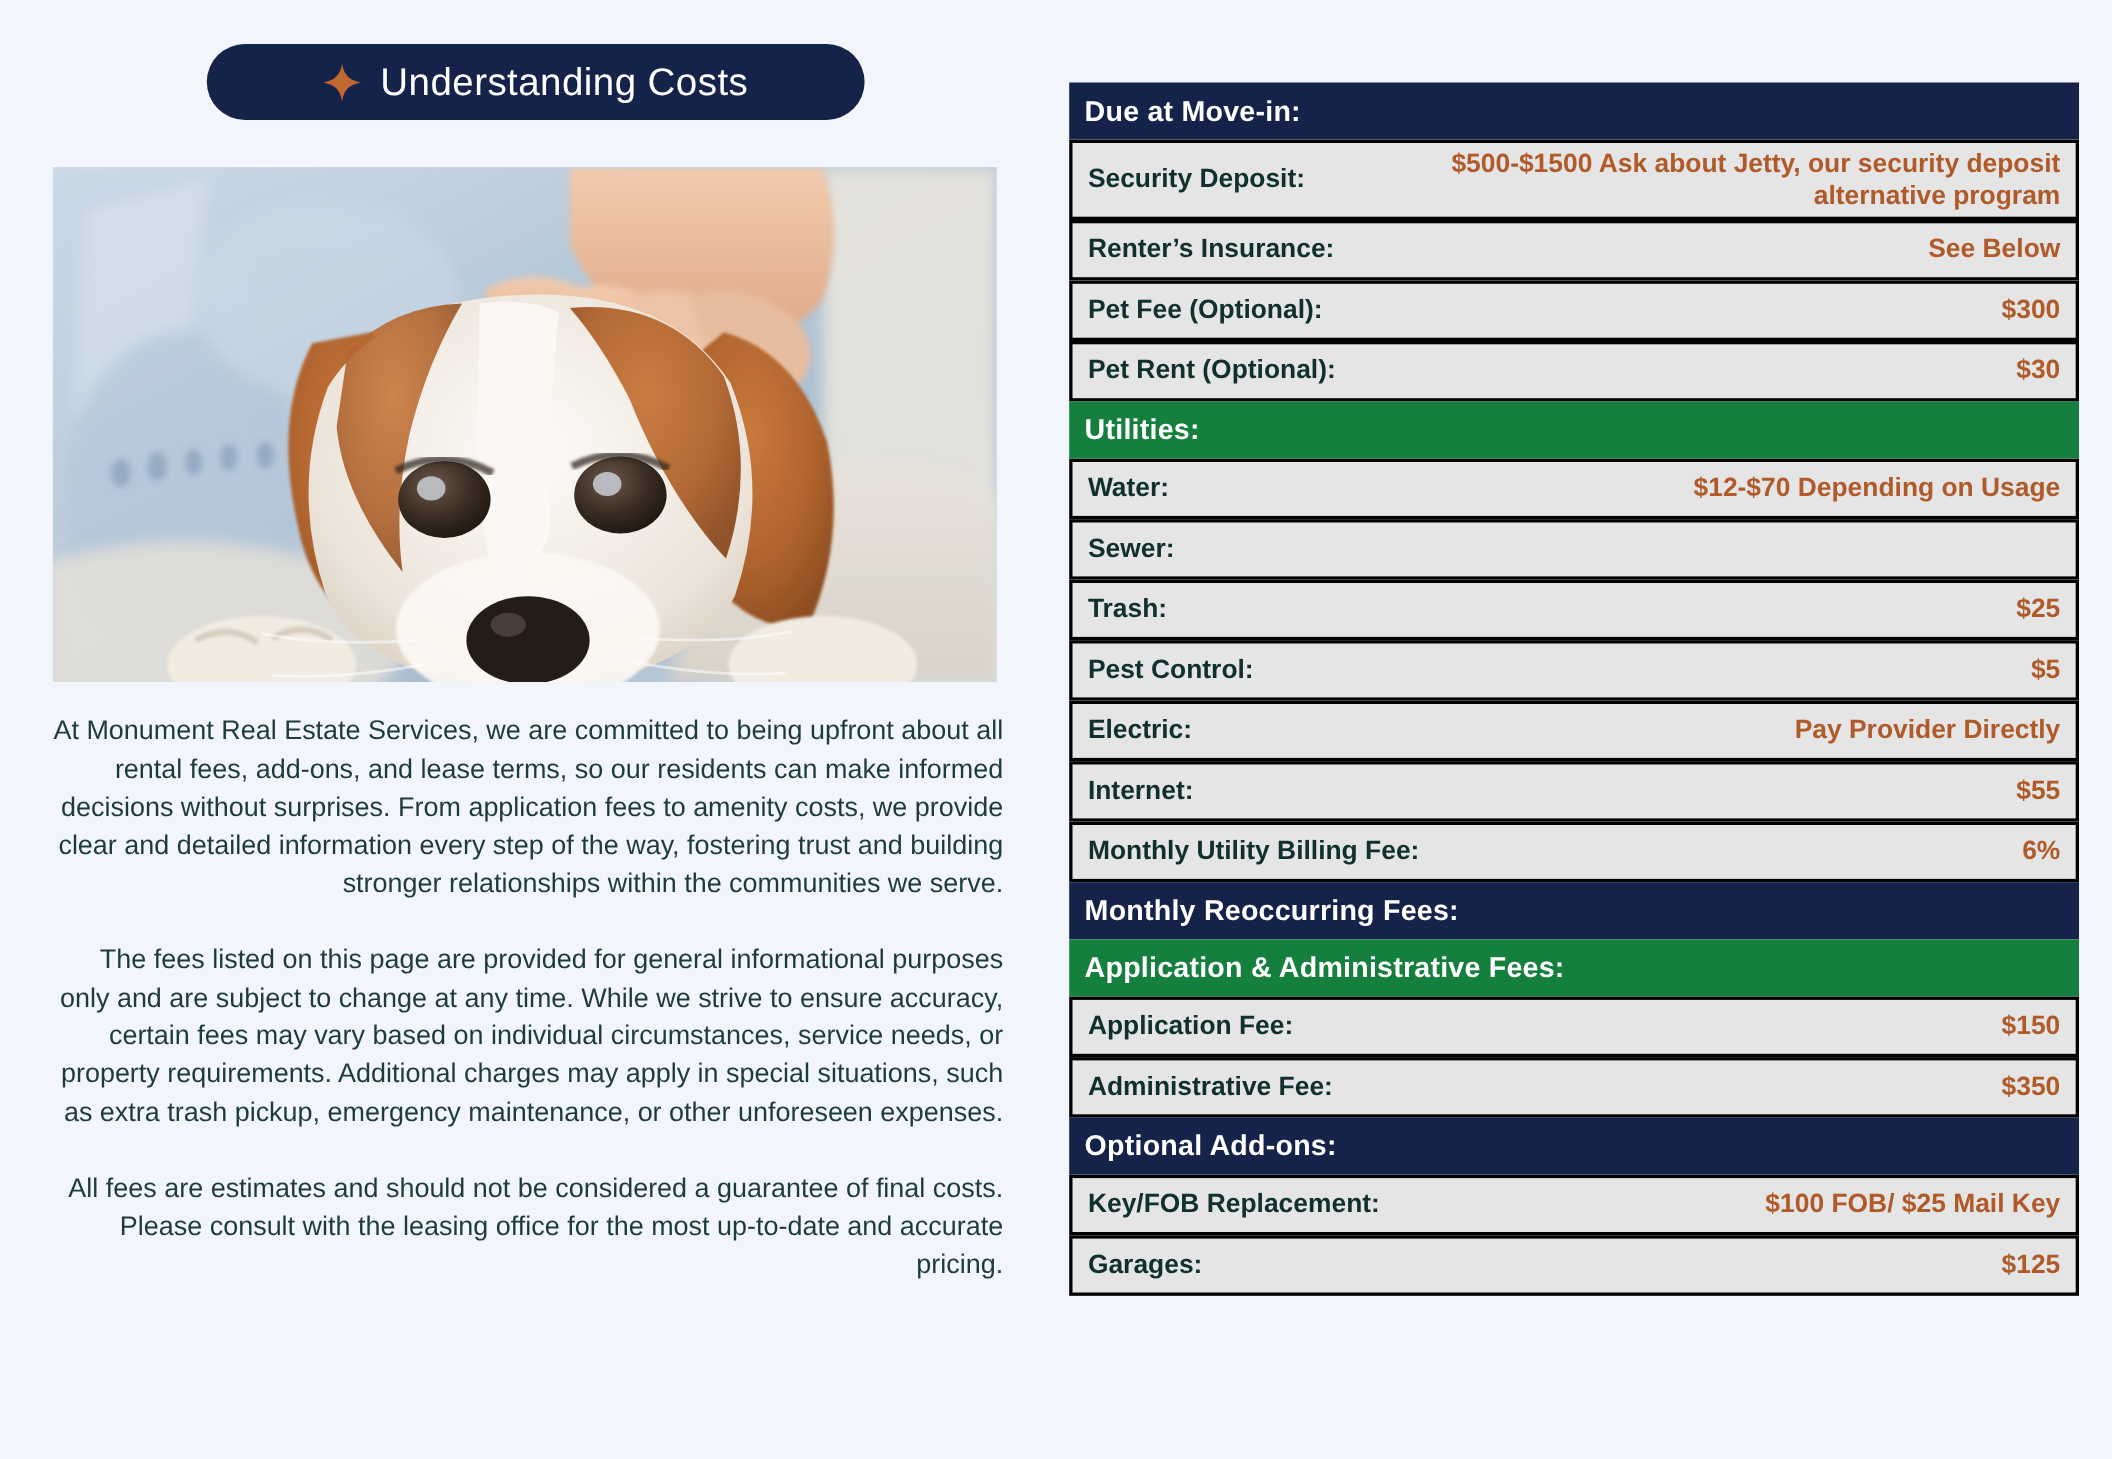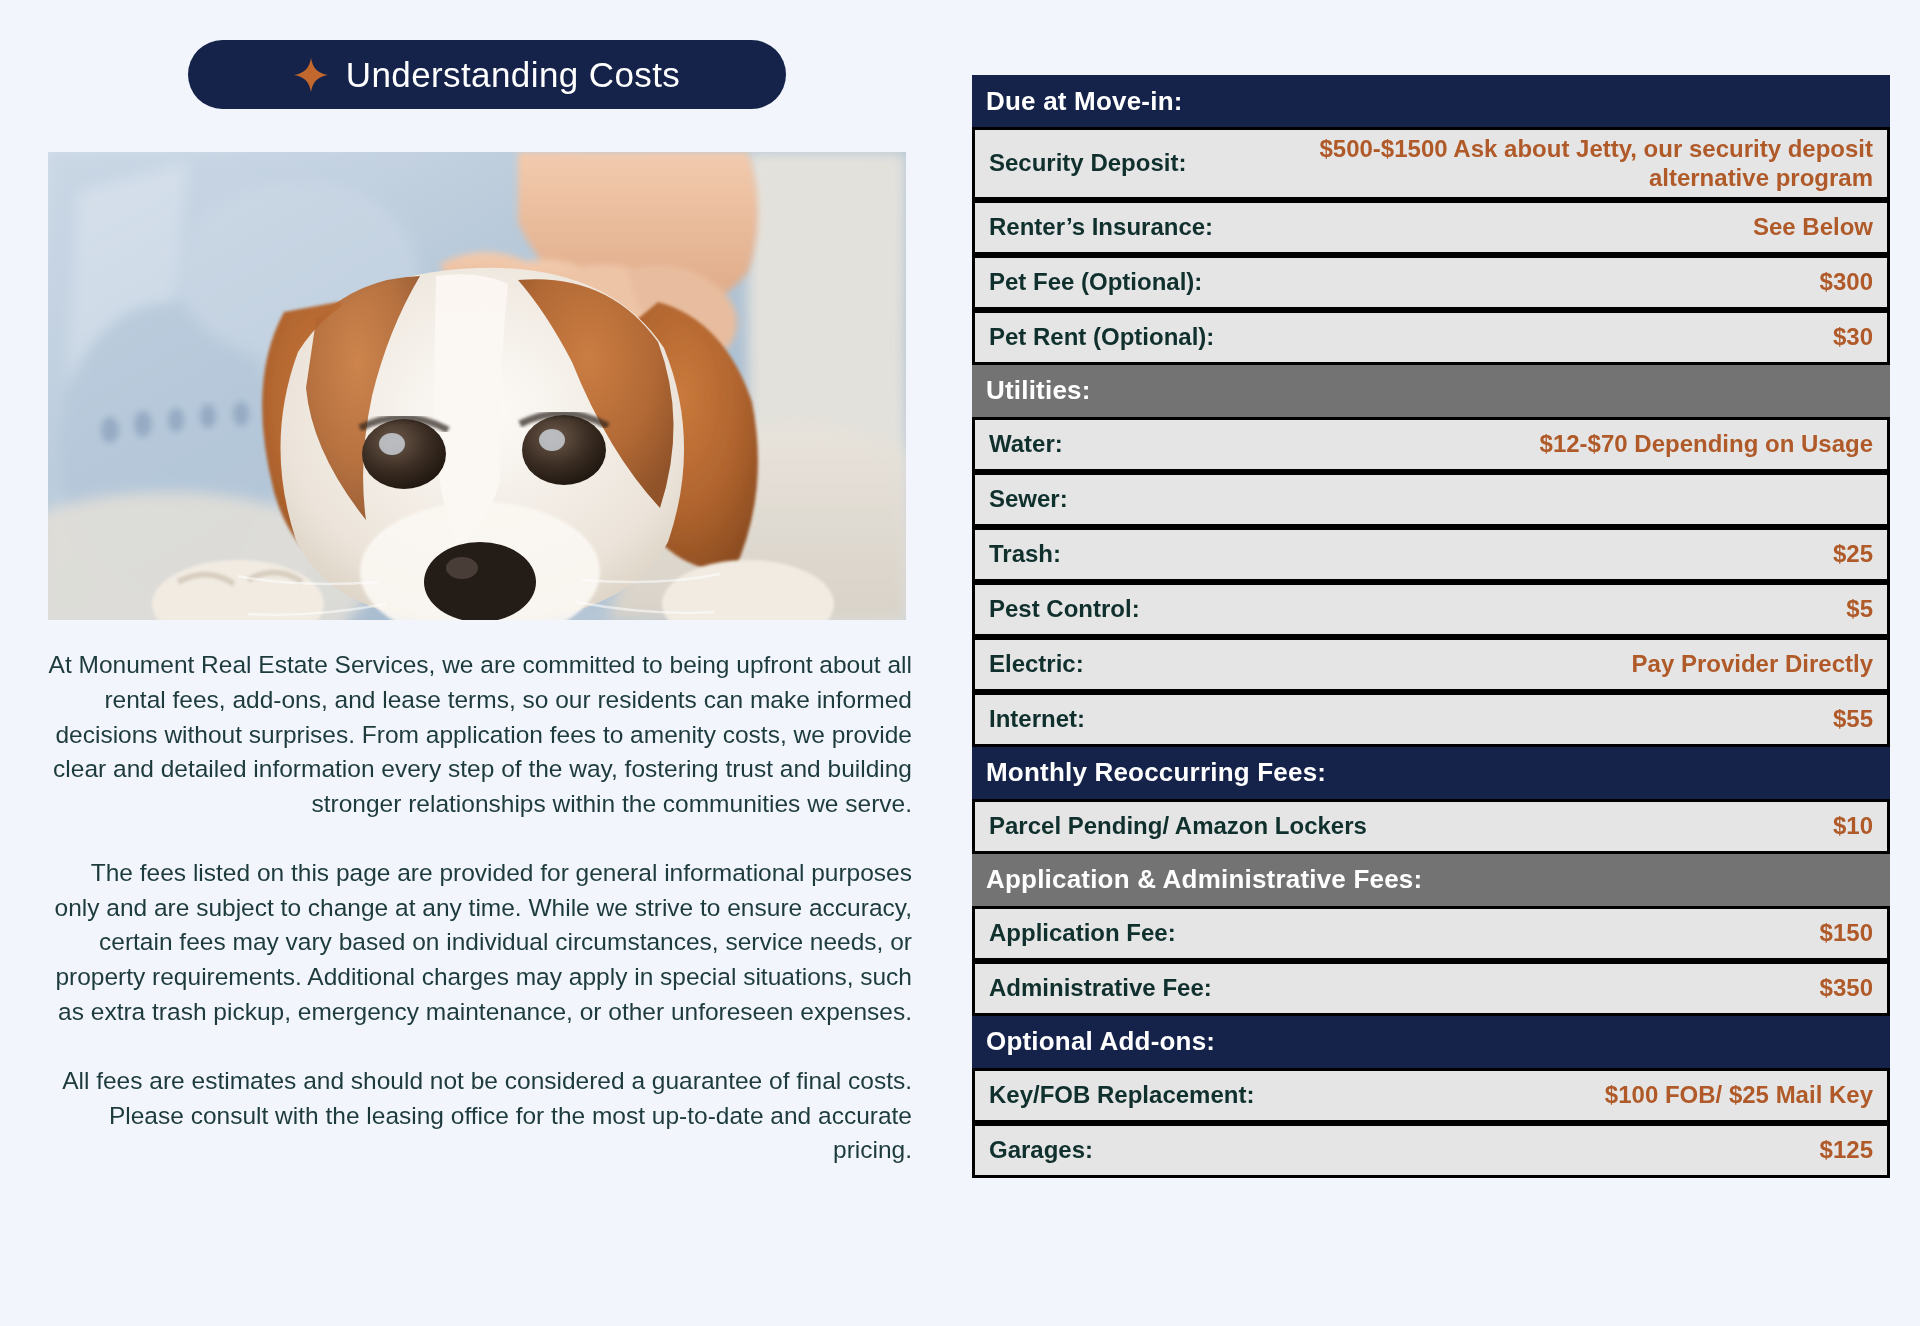"Utilities:" .sect-head.orange { background: #737373 -> #15803d }
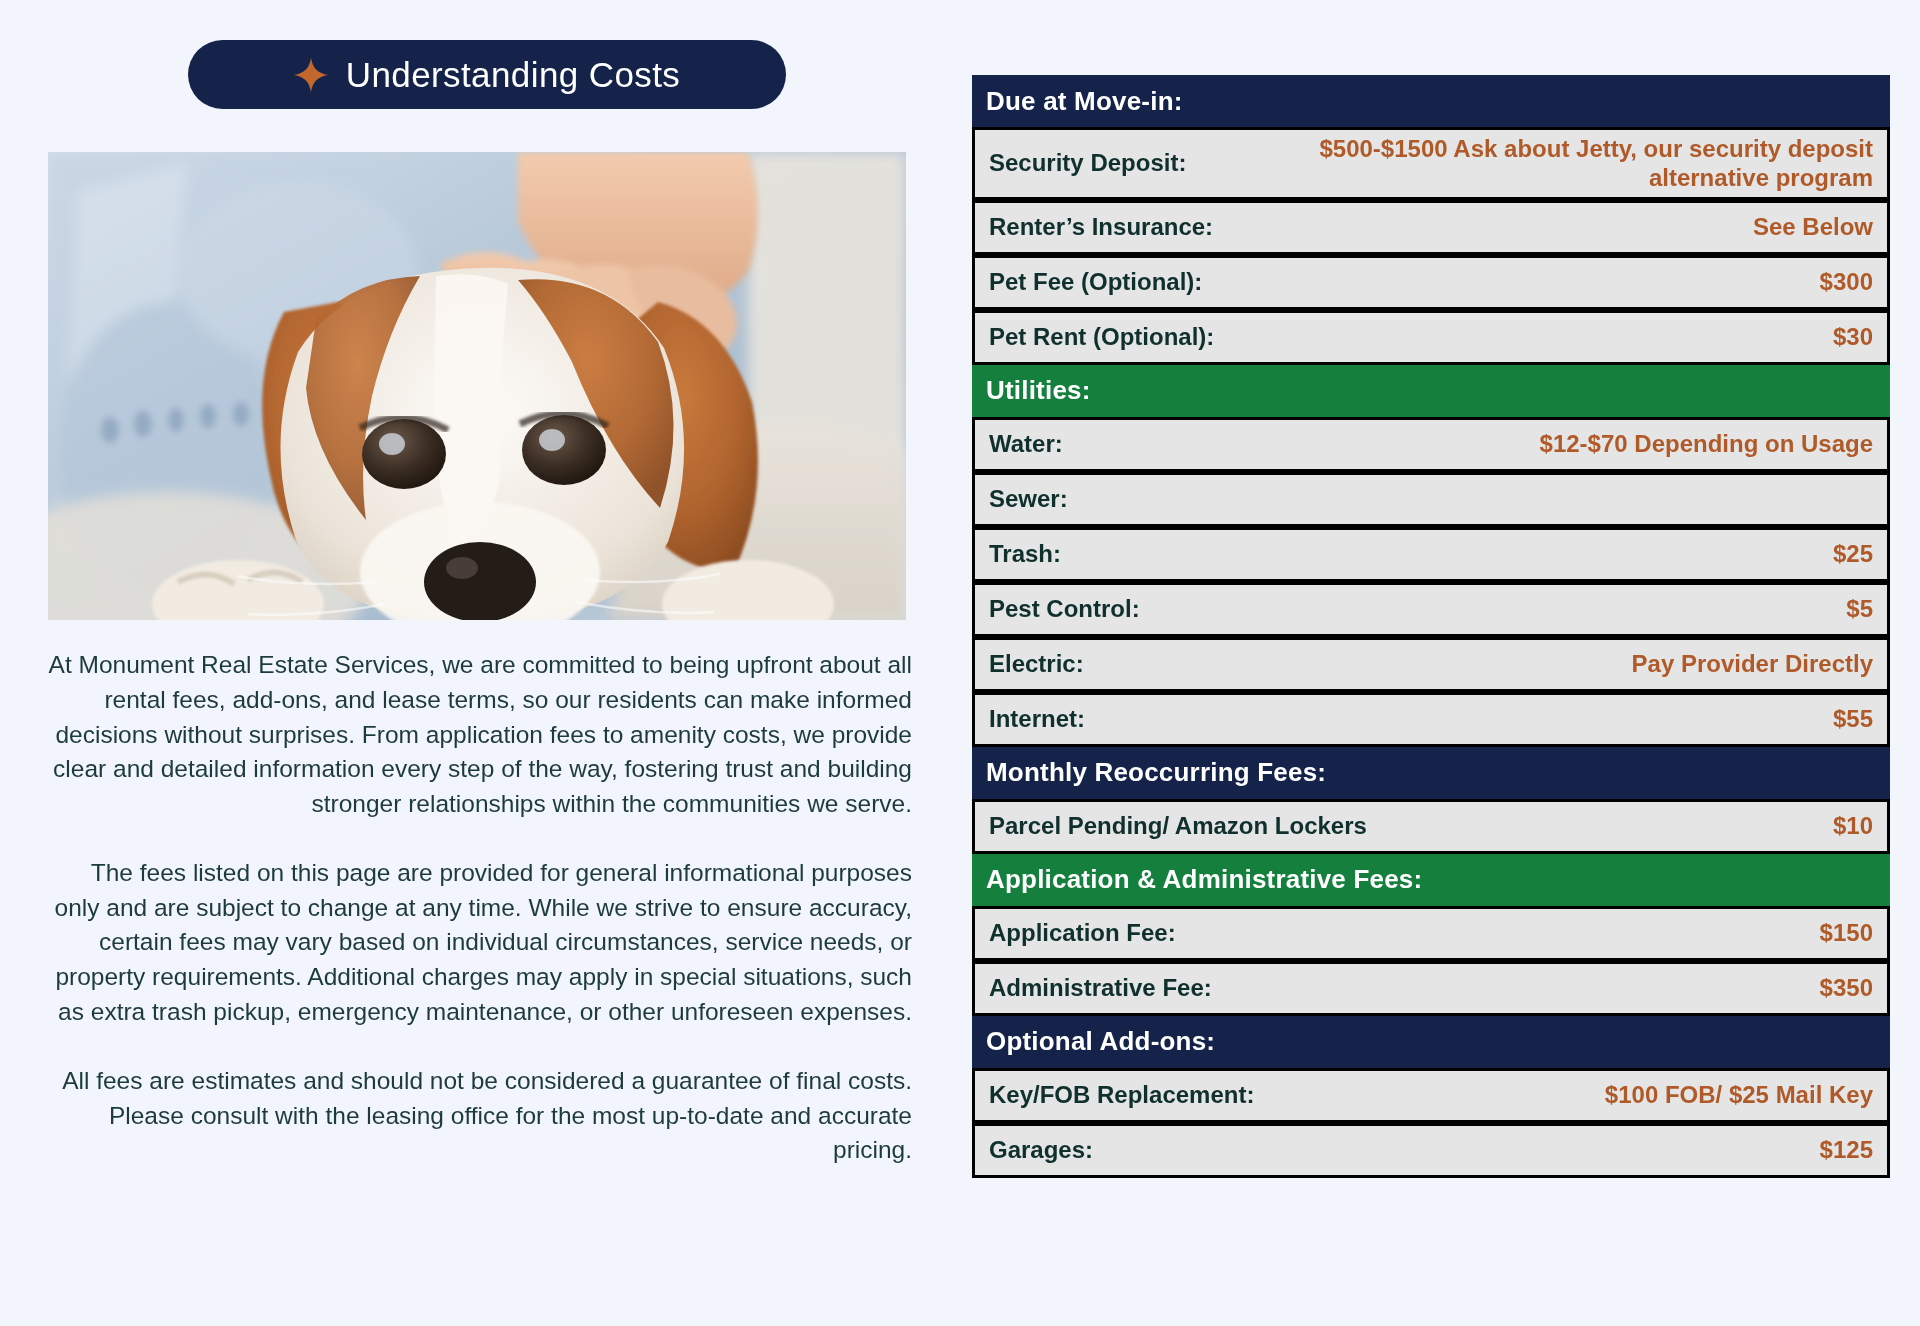"Monthly Utility Billing Fee:" div.fee-row { html: none -> <div> <span>Monthly Utility Billing Fee:</span> <span>6%</span> </div> }
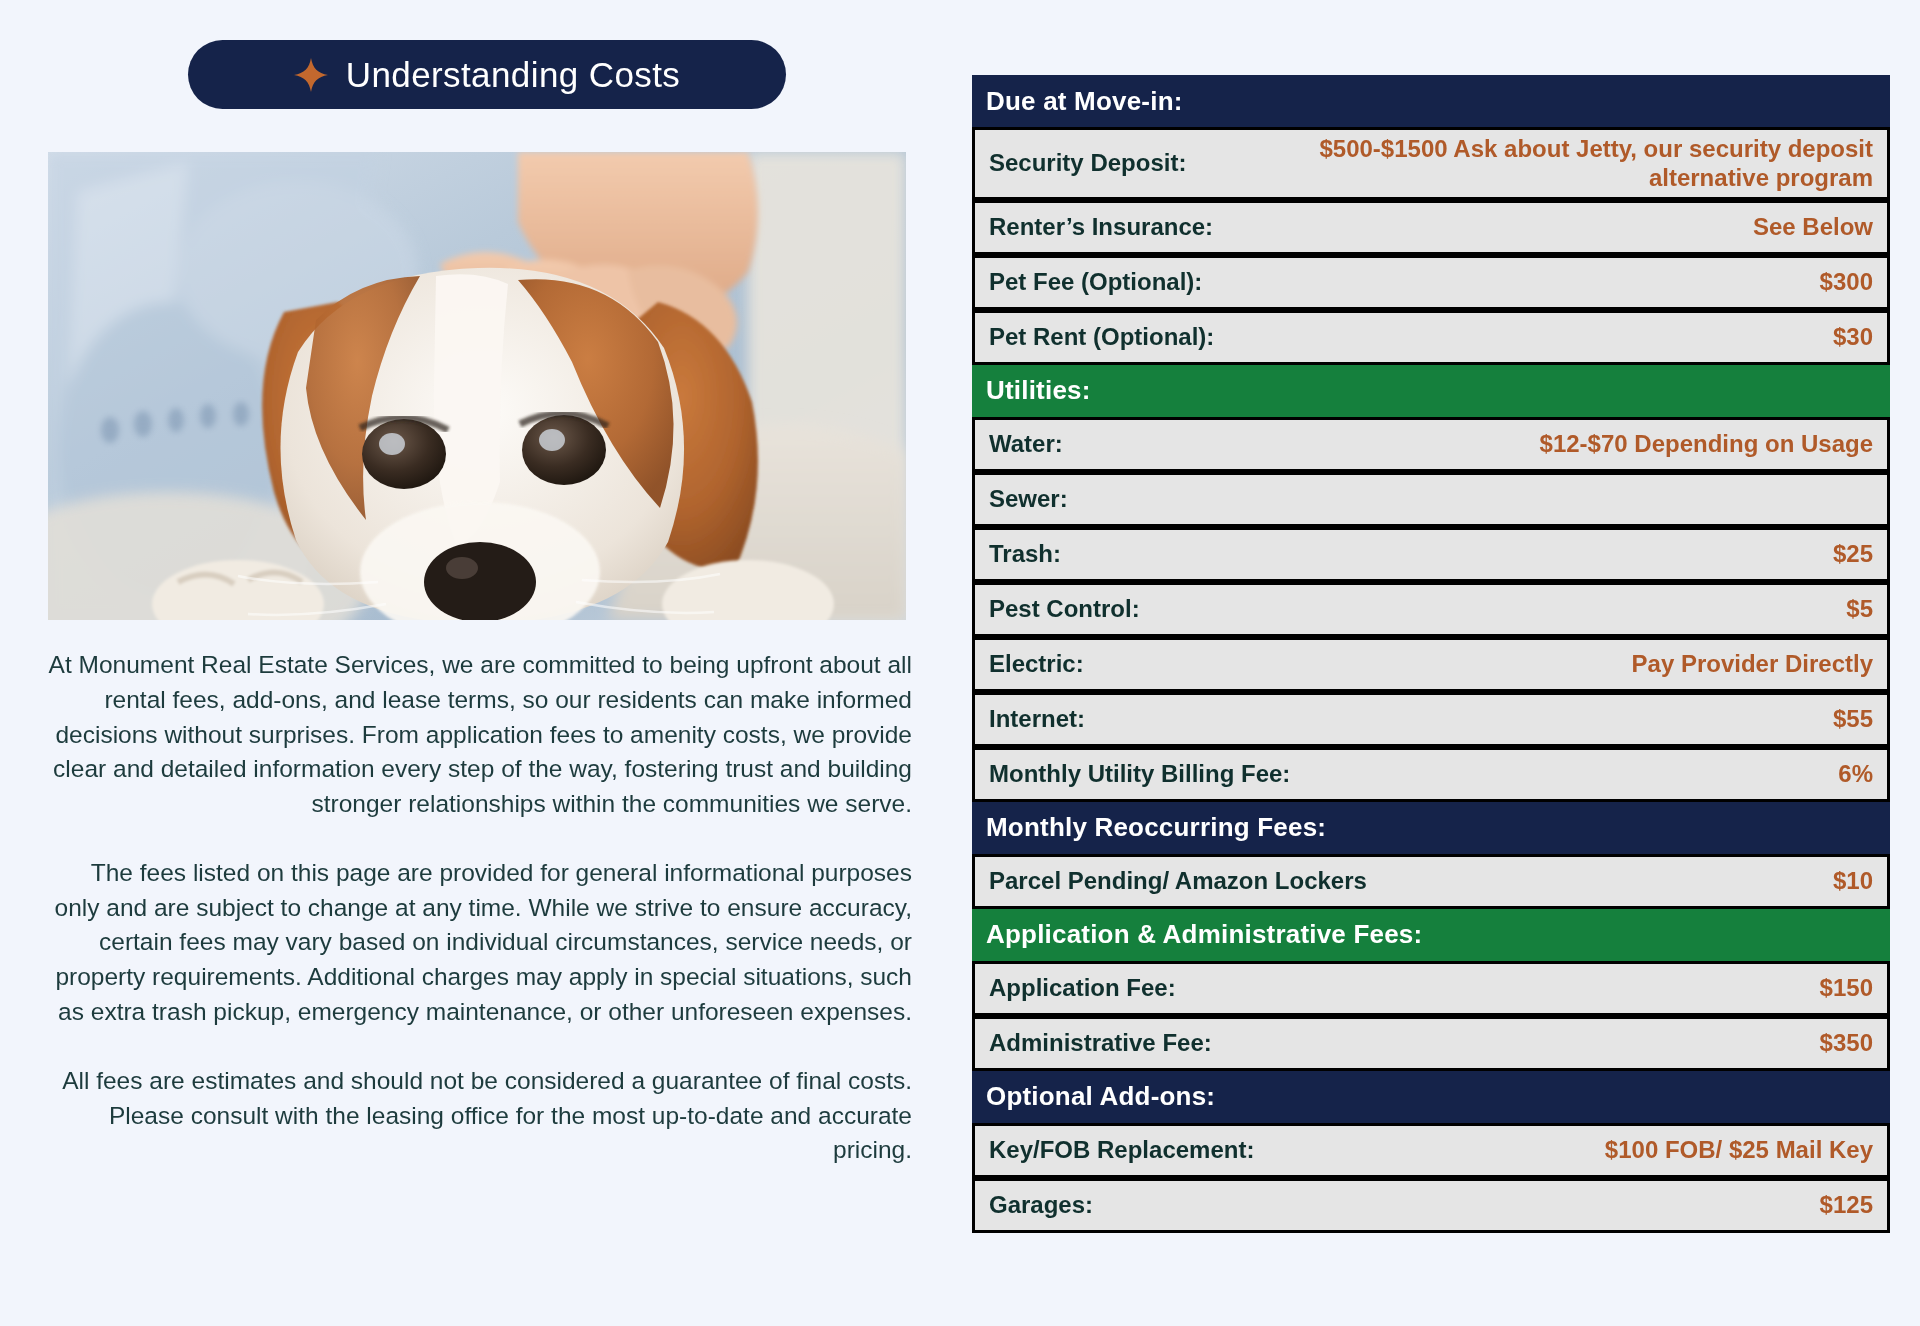"Parcel Pending/ Amazon Lockers" div.fee-row { html: <div> <span>Parcel Pending/ Amazon Lockers</span> <span>$10</span> </div> -> none }
